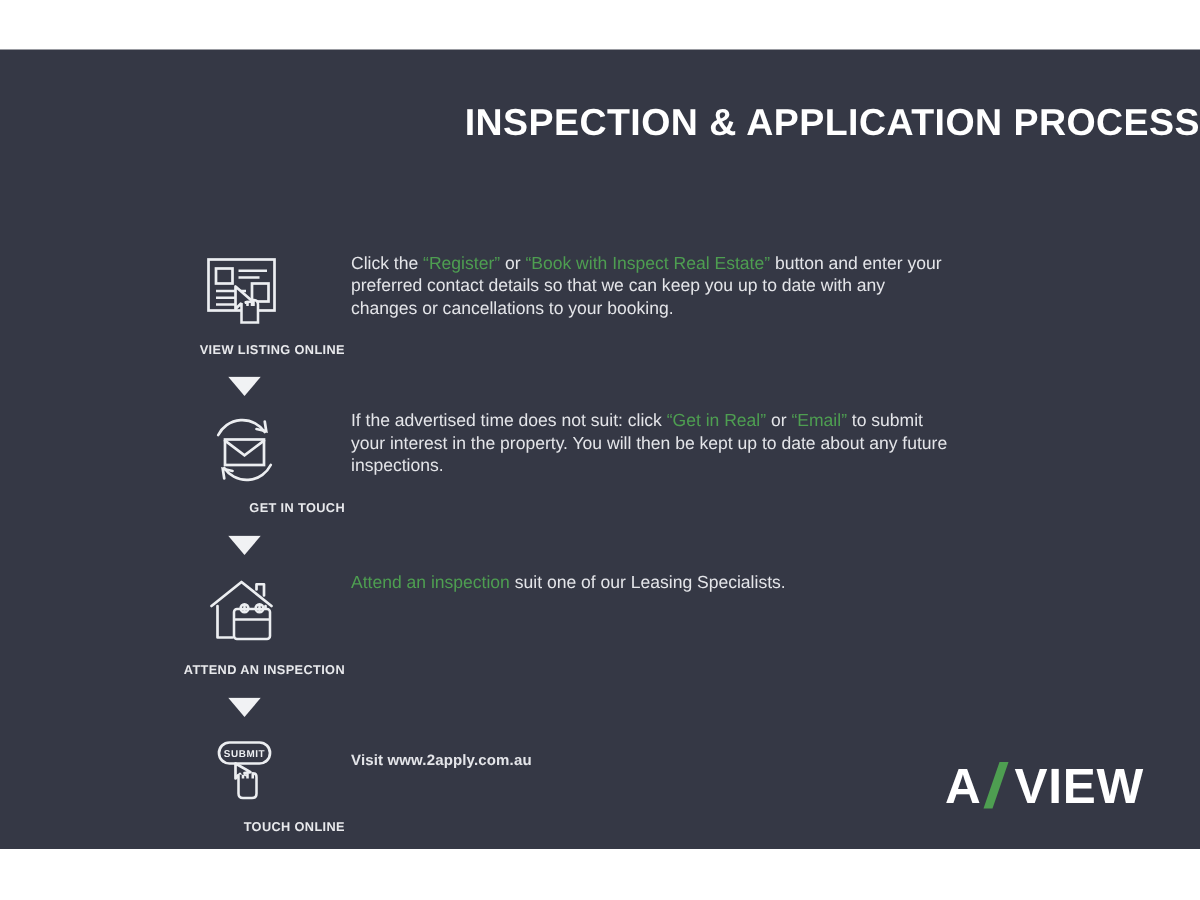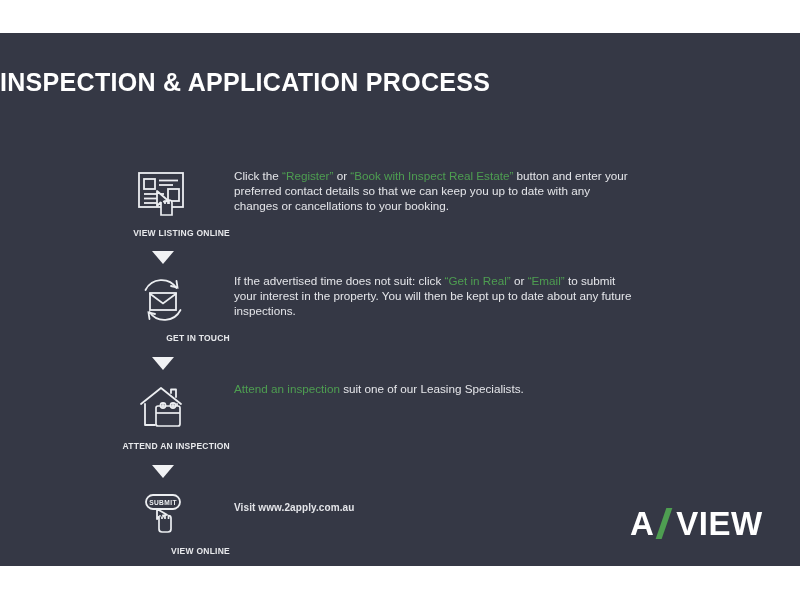"INSPECTION & APPLICATION PROCESS" #title { text-align: left -> right }
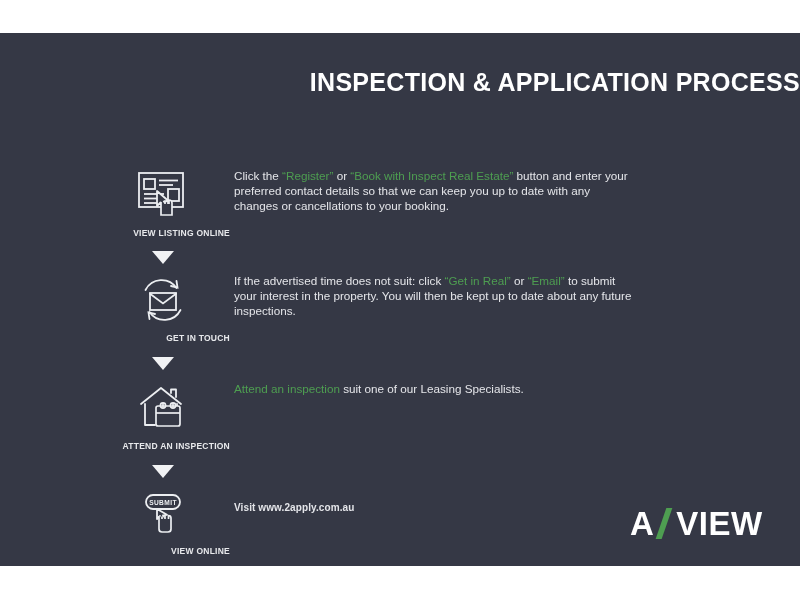"VIEW ONLINE" div.step-label { text: VIEW -> TOUCH }
